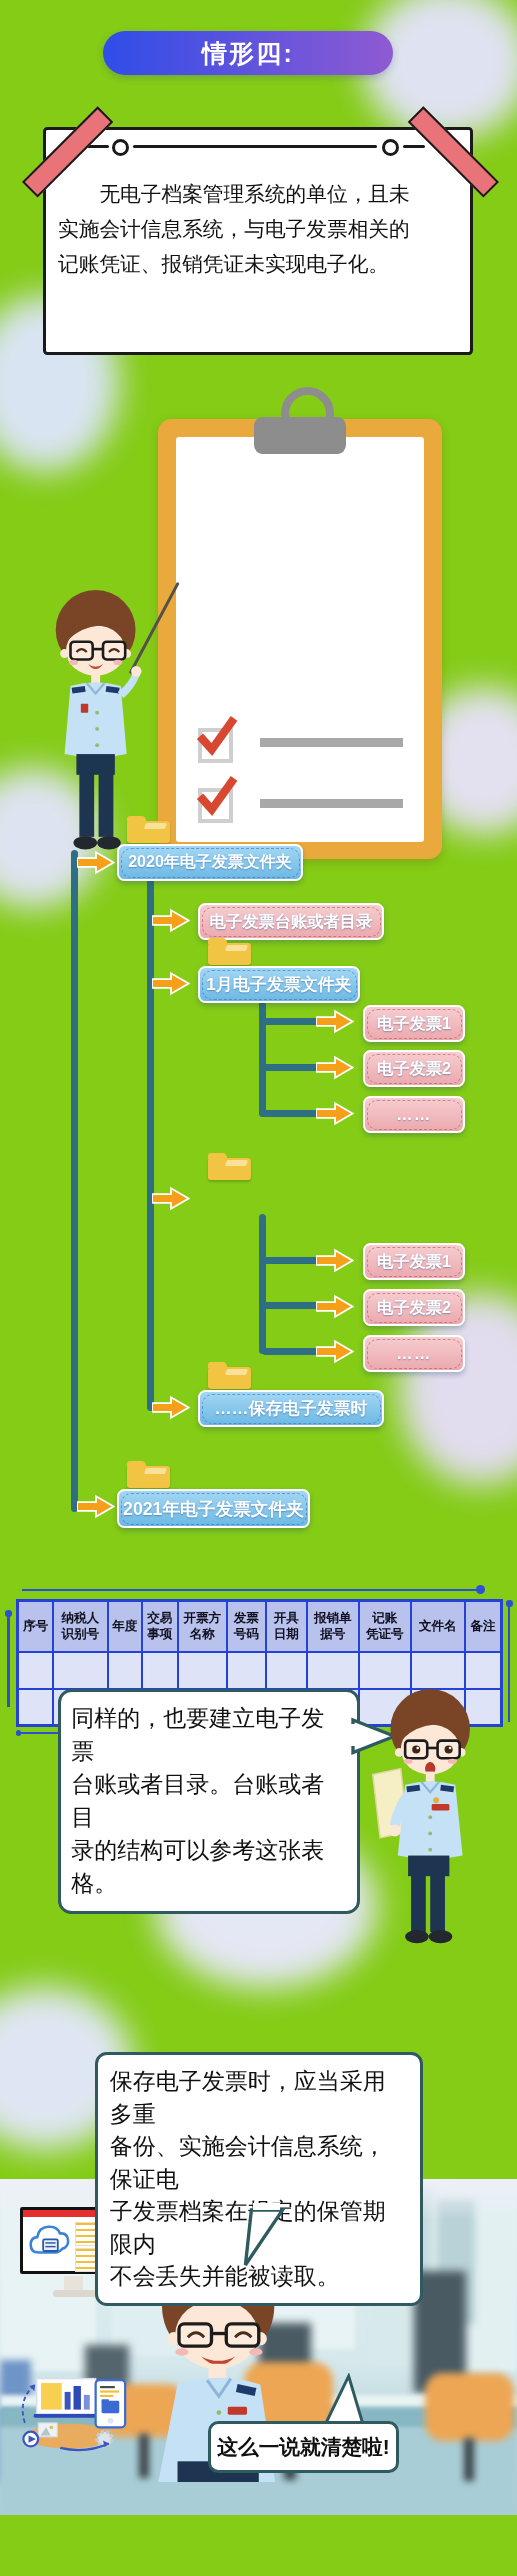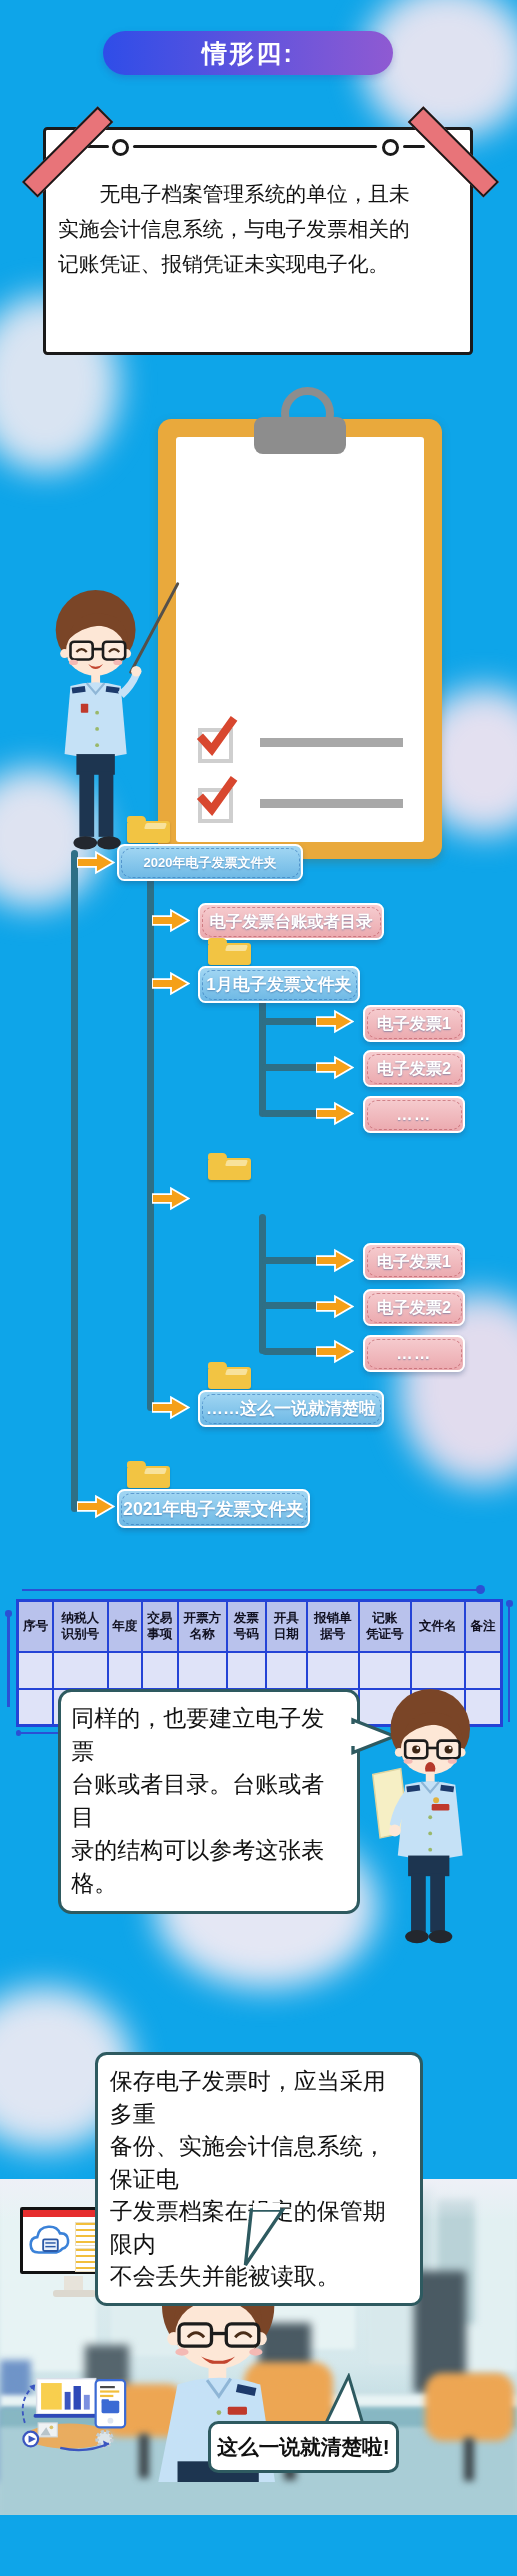"情形四:" .page { background: #0ea5e9 -> #84cc16 }
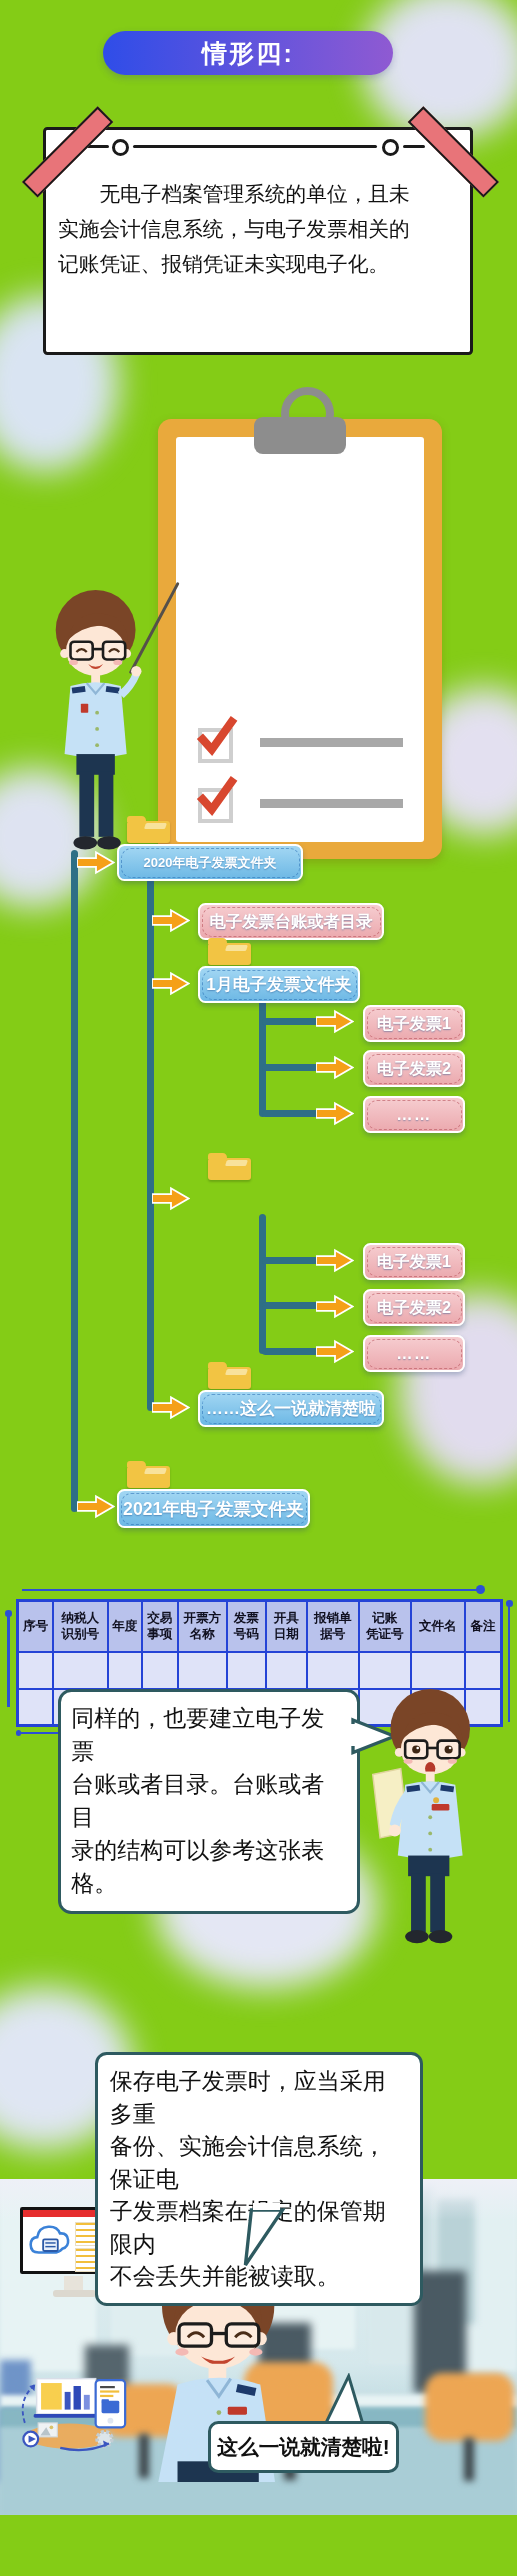"2020年电子发票文件夹" div.in { font-size: 13px -> 16px }
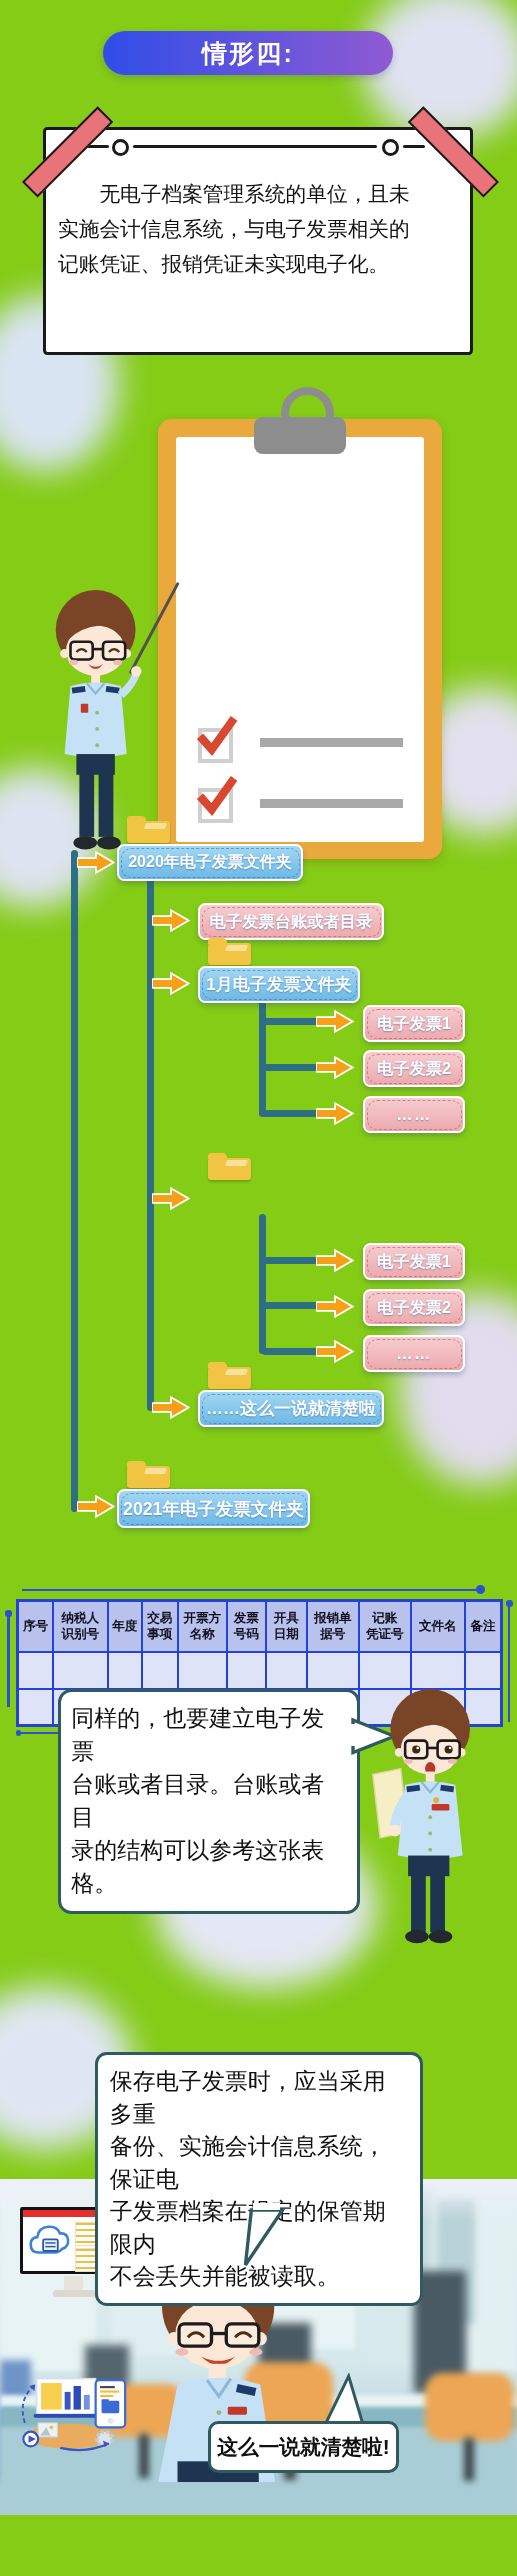"……这么一说就清楚啦" div.in { text: 这么一说就清楚啦 -> 保存电子发票时 }
